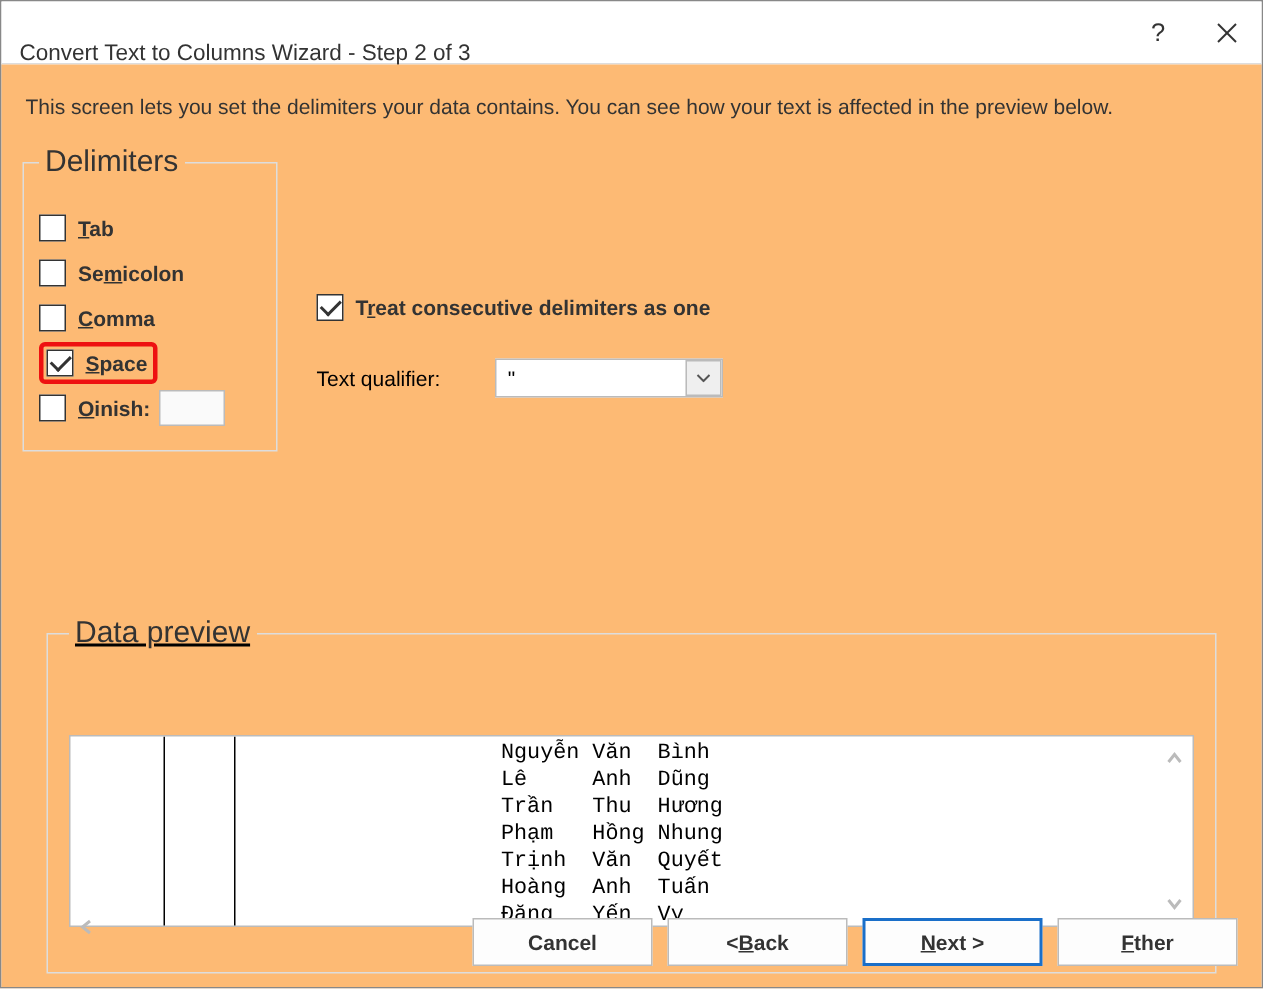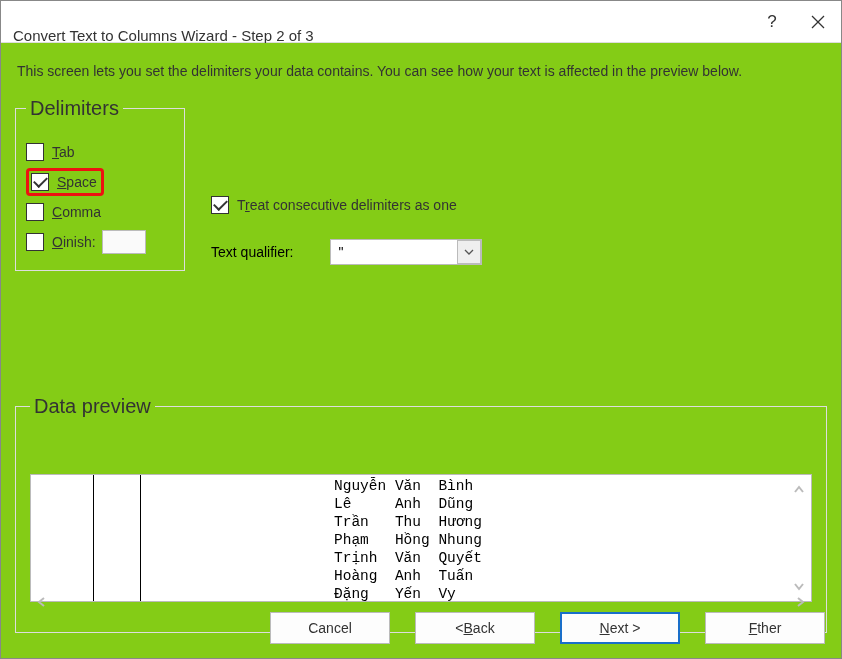"This screen lets you set" .body { background: #84cc16 -> #fdba74 }
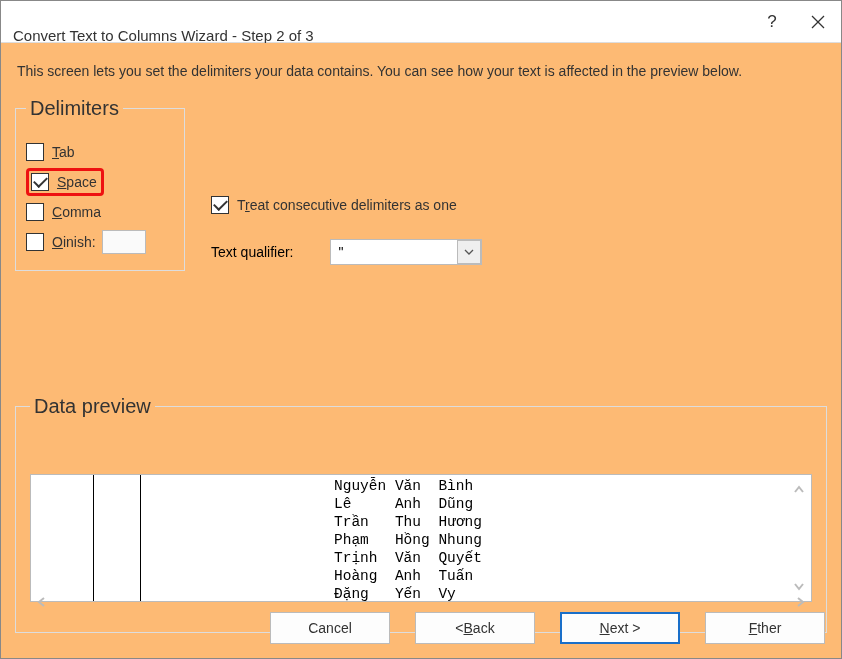"Tab" .chk-label { font-weight: none -> bold }
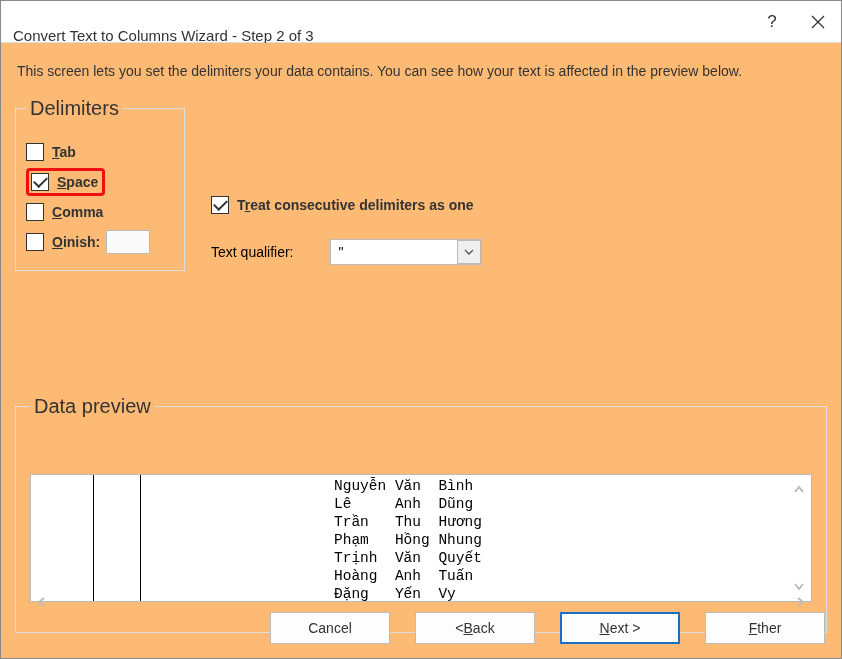"Semicolon" div.chk-row { html: none -> <div> <span></span> <span><span>Se</span><span>m</span><span>icolon</span></span> </div> }
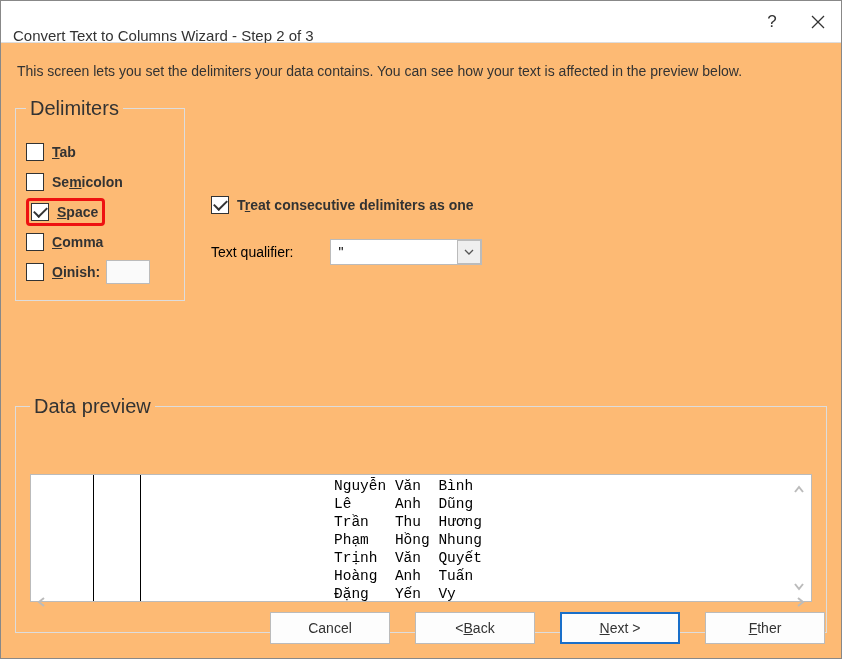"Space" div.chk-row { order: before "Comma" -> after "Comma" }
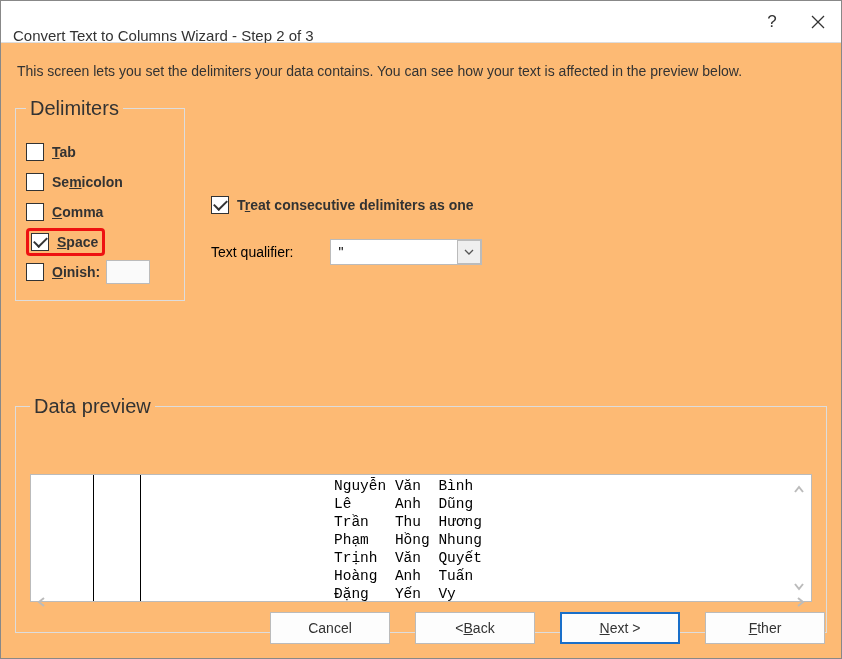"Data preview" fieldset.preview { margin: 0 -> 16px; text-decoration: none -> underline }
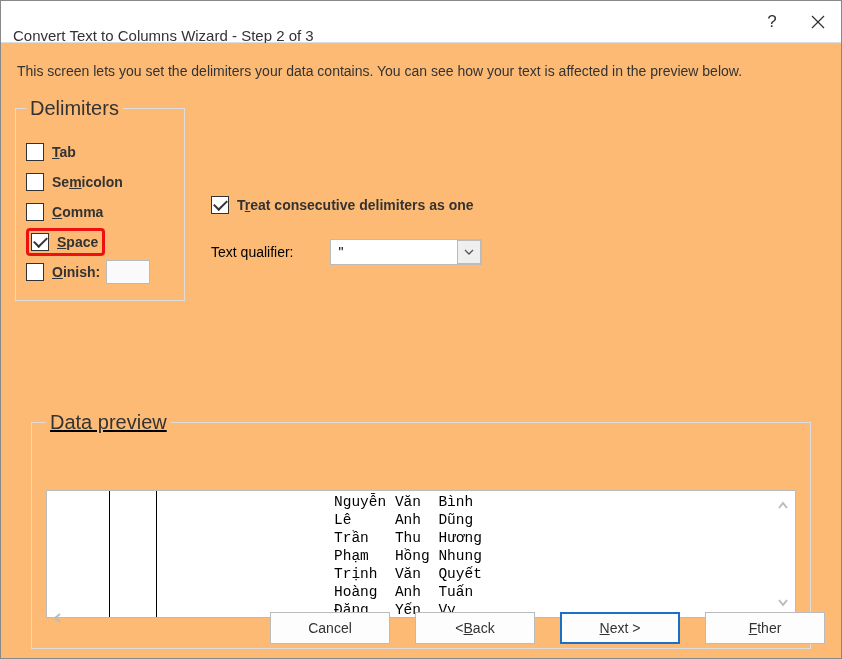"Cancel" .button-row { font-weight: none -> bold; gap: 25px -> 10px }
